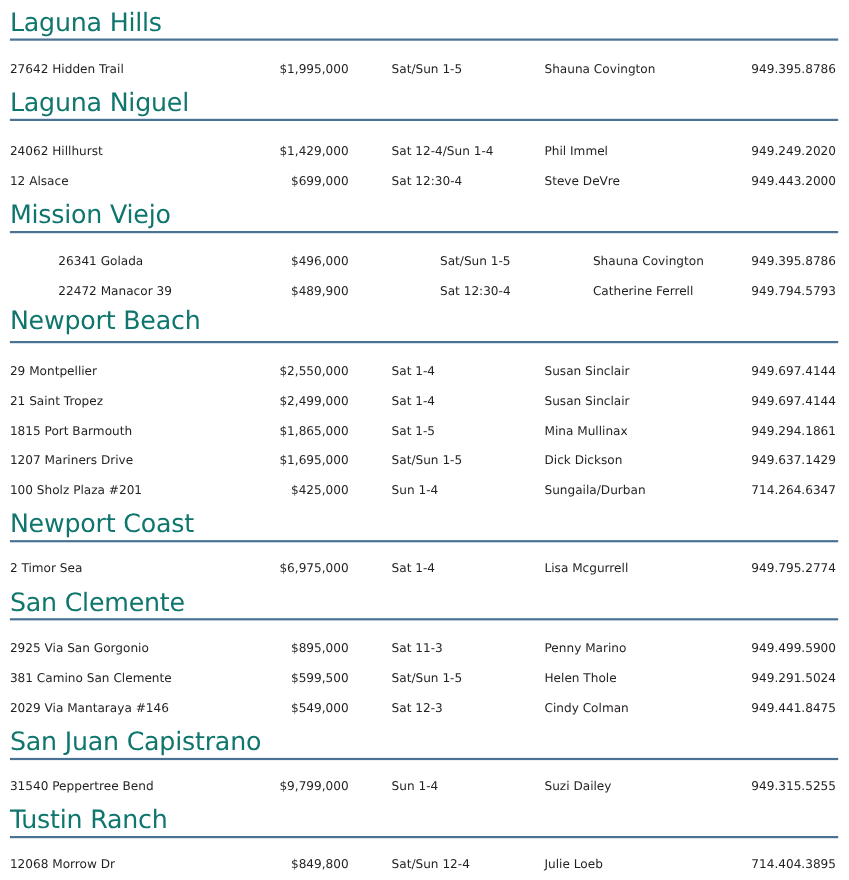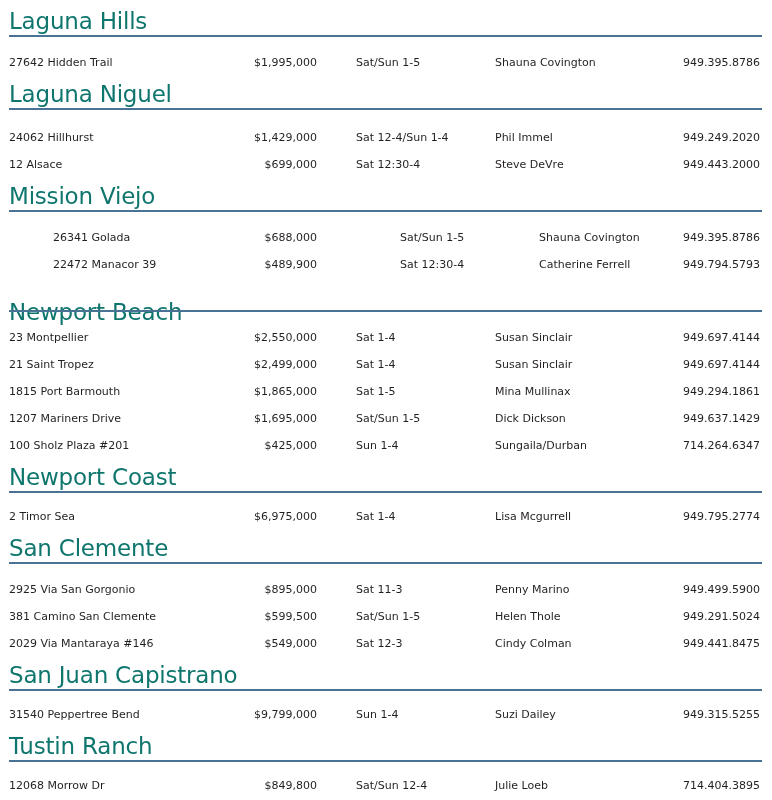"$688,000" span.c-price { text: $688,000 -> $496,000 }
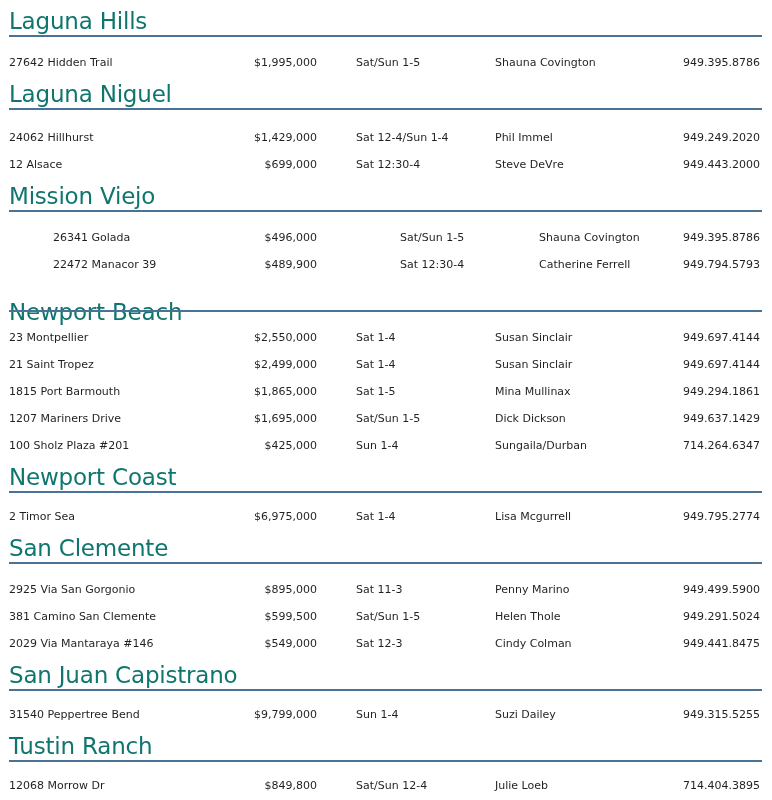"Newport Beach" span.heading-text { top: 20px -> 0 }
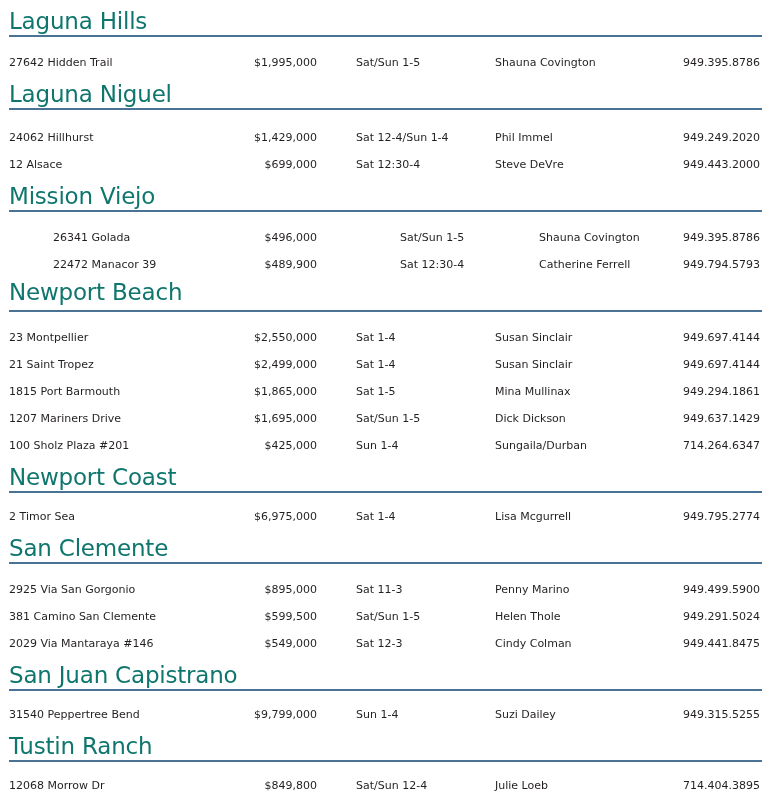"23 Montpellier" span.c-addr { text: 23 -> 29 }
